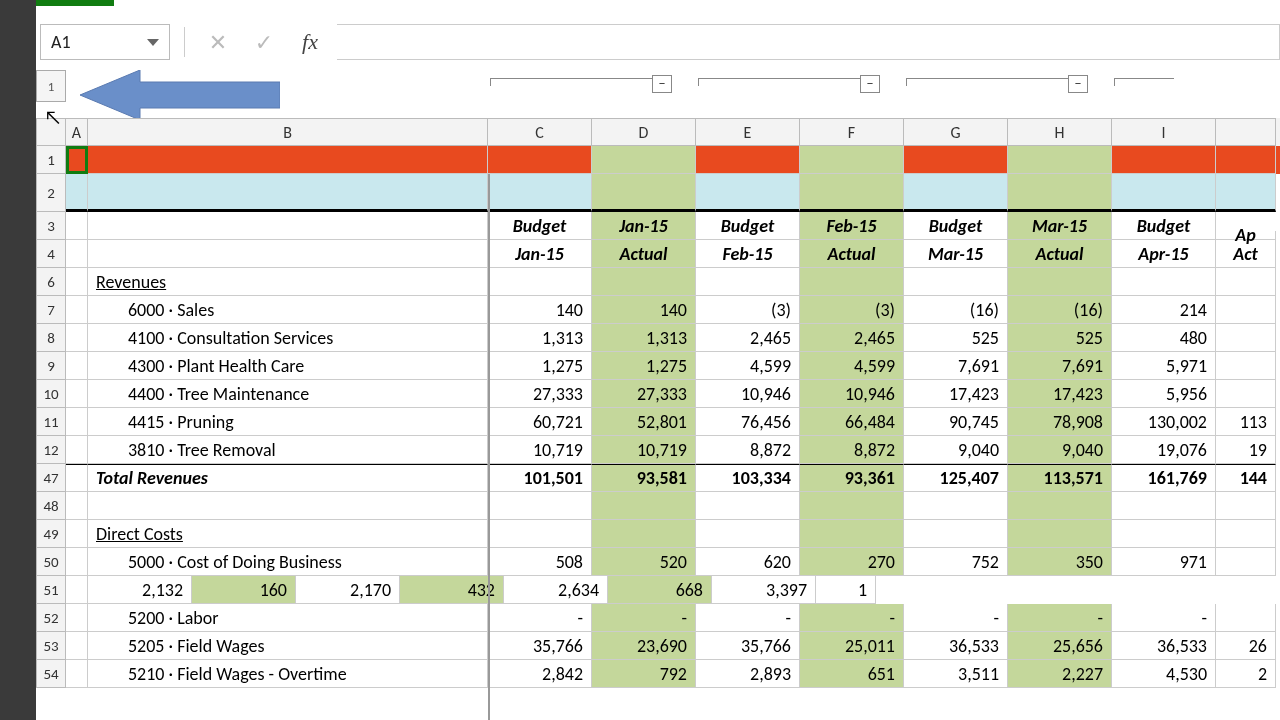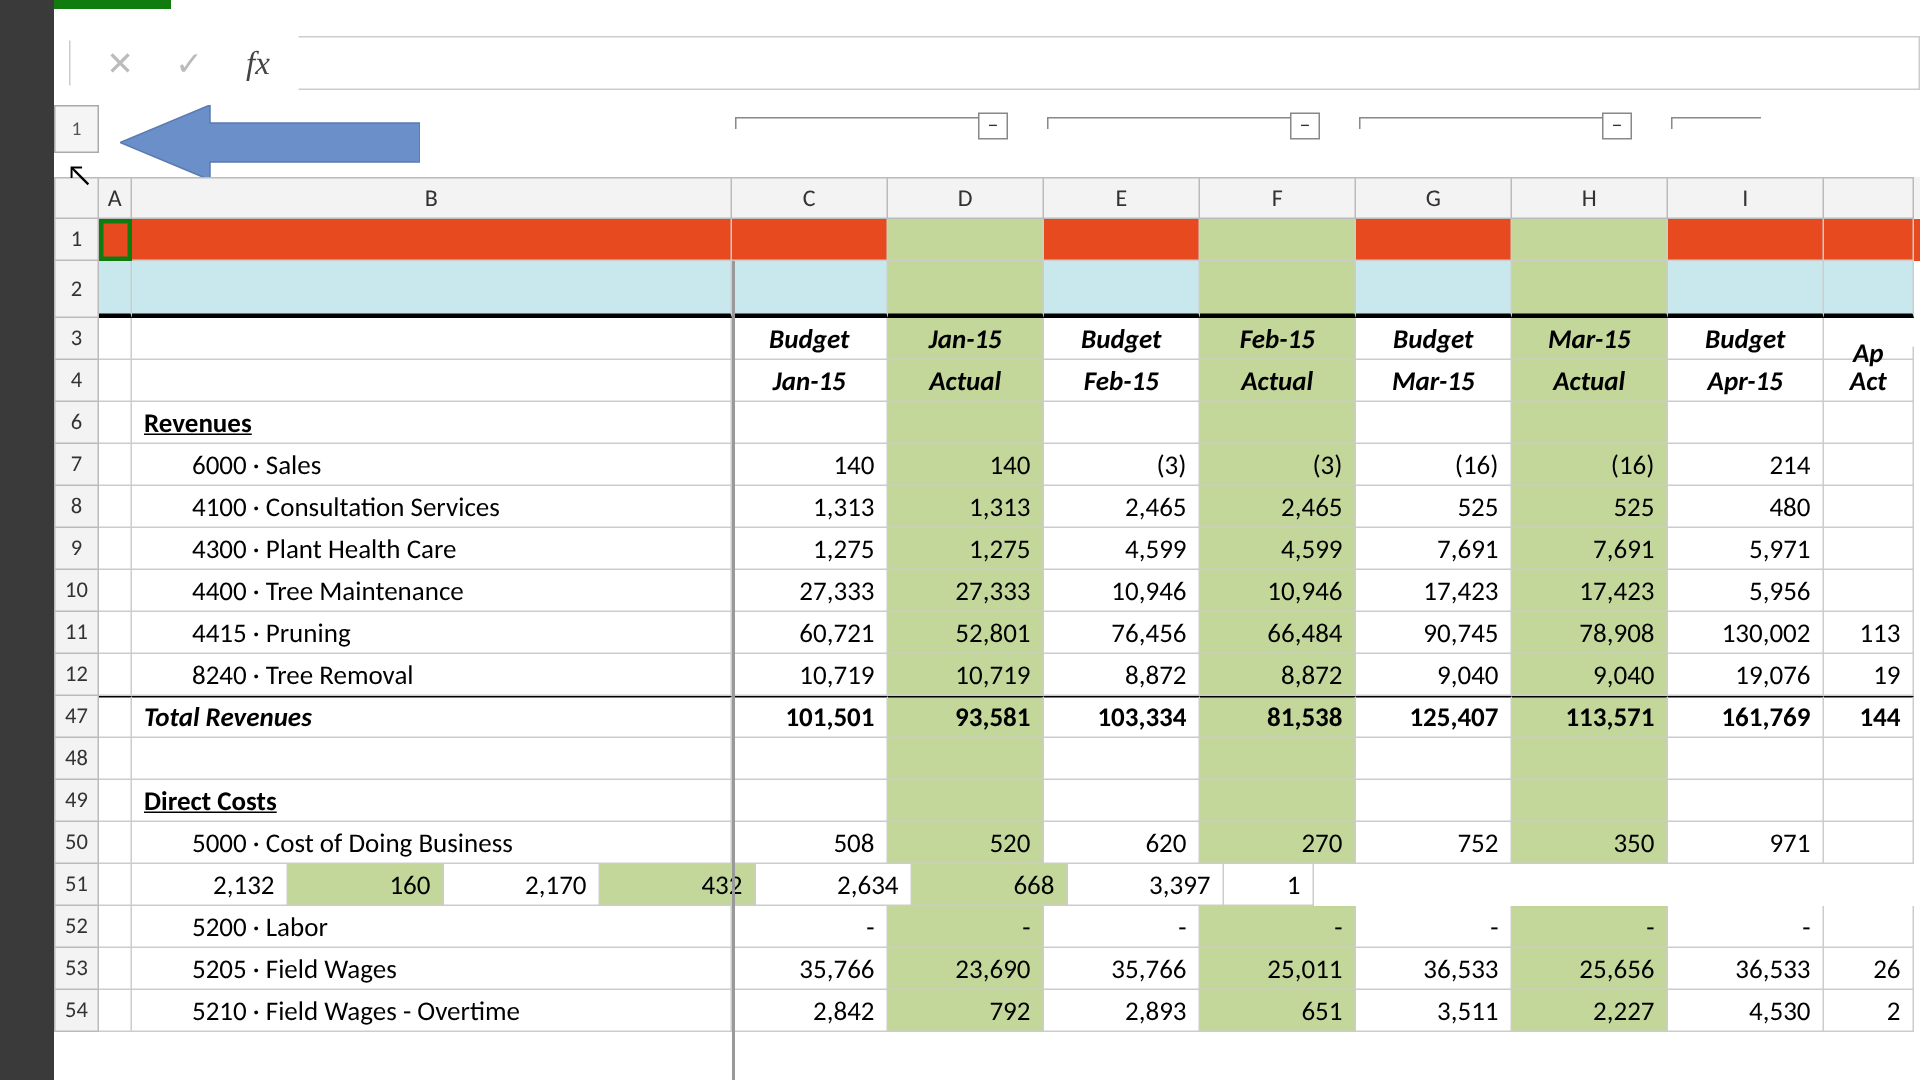"A1" div.name-box { html: none -> <div> <span>A1</span> <div></div> </div> }
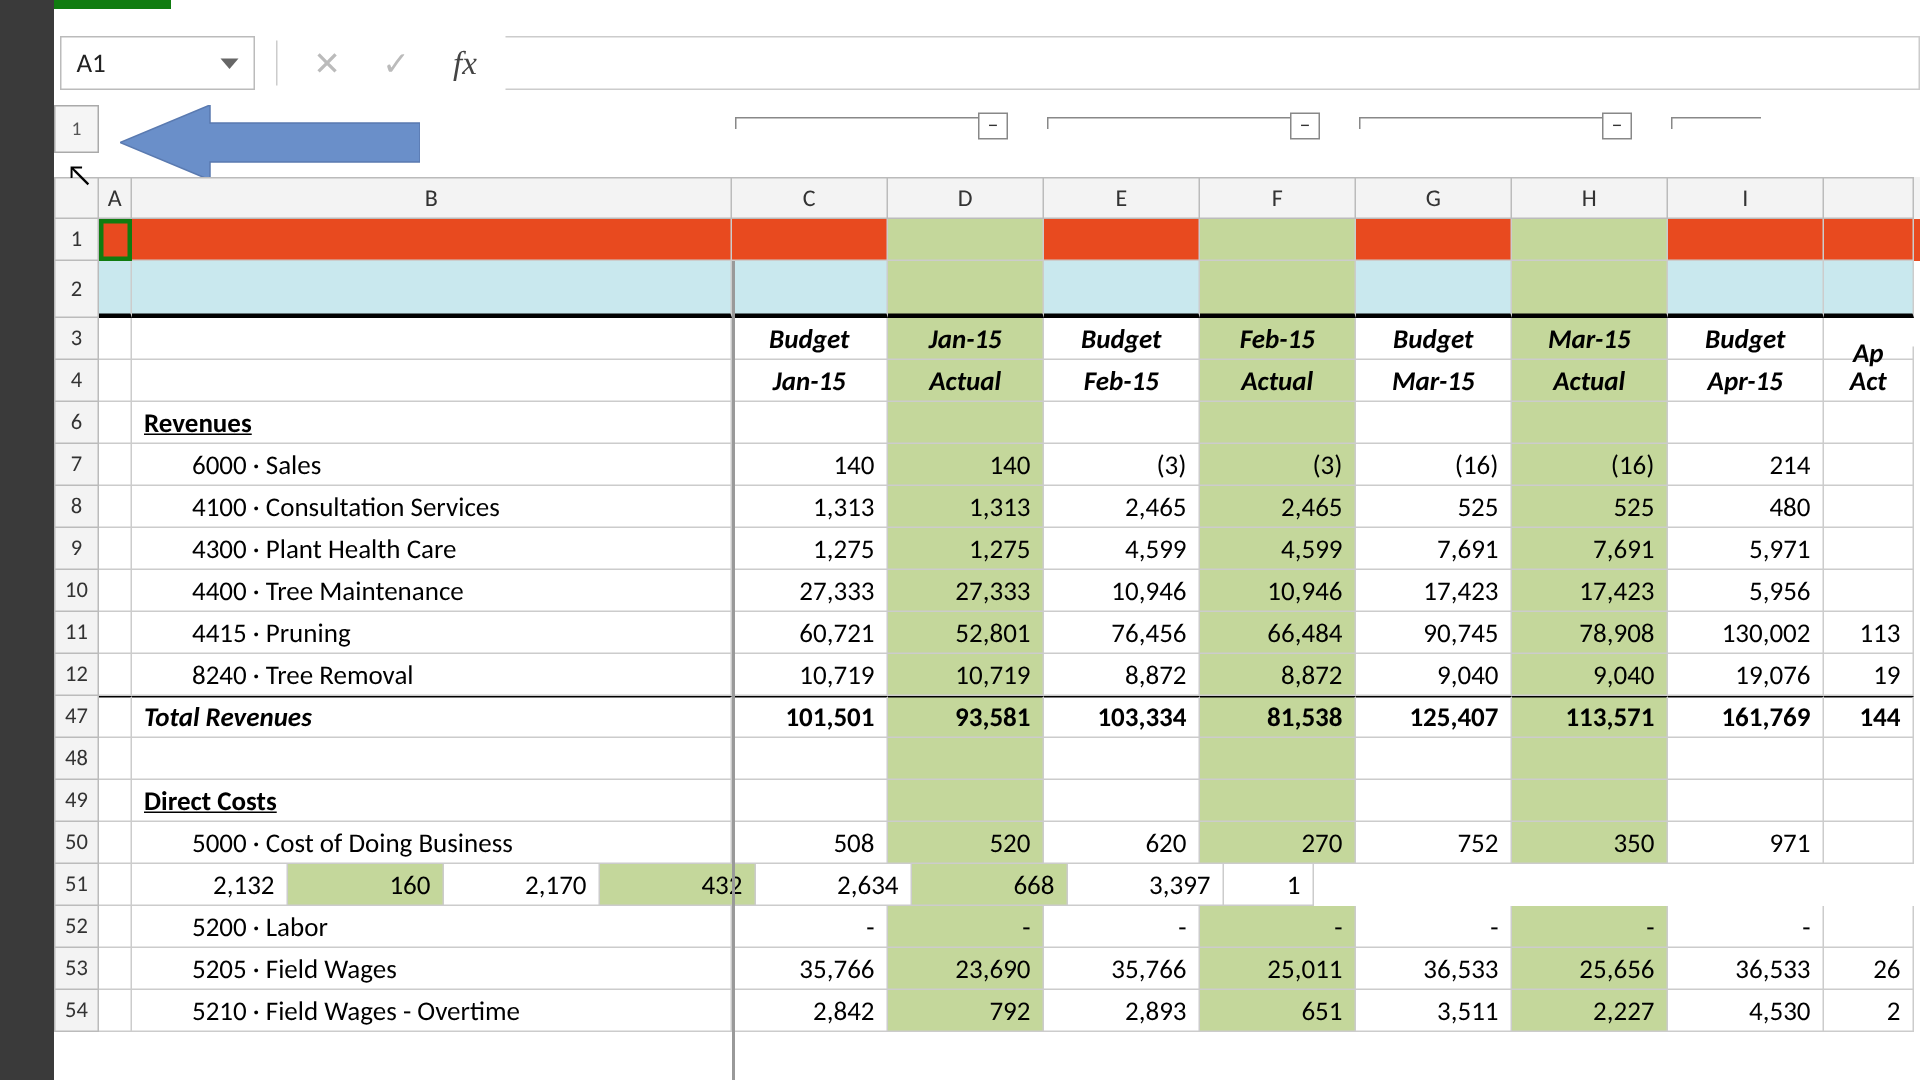"Revenues" .section-label { font-weight: bold -> normal }
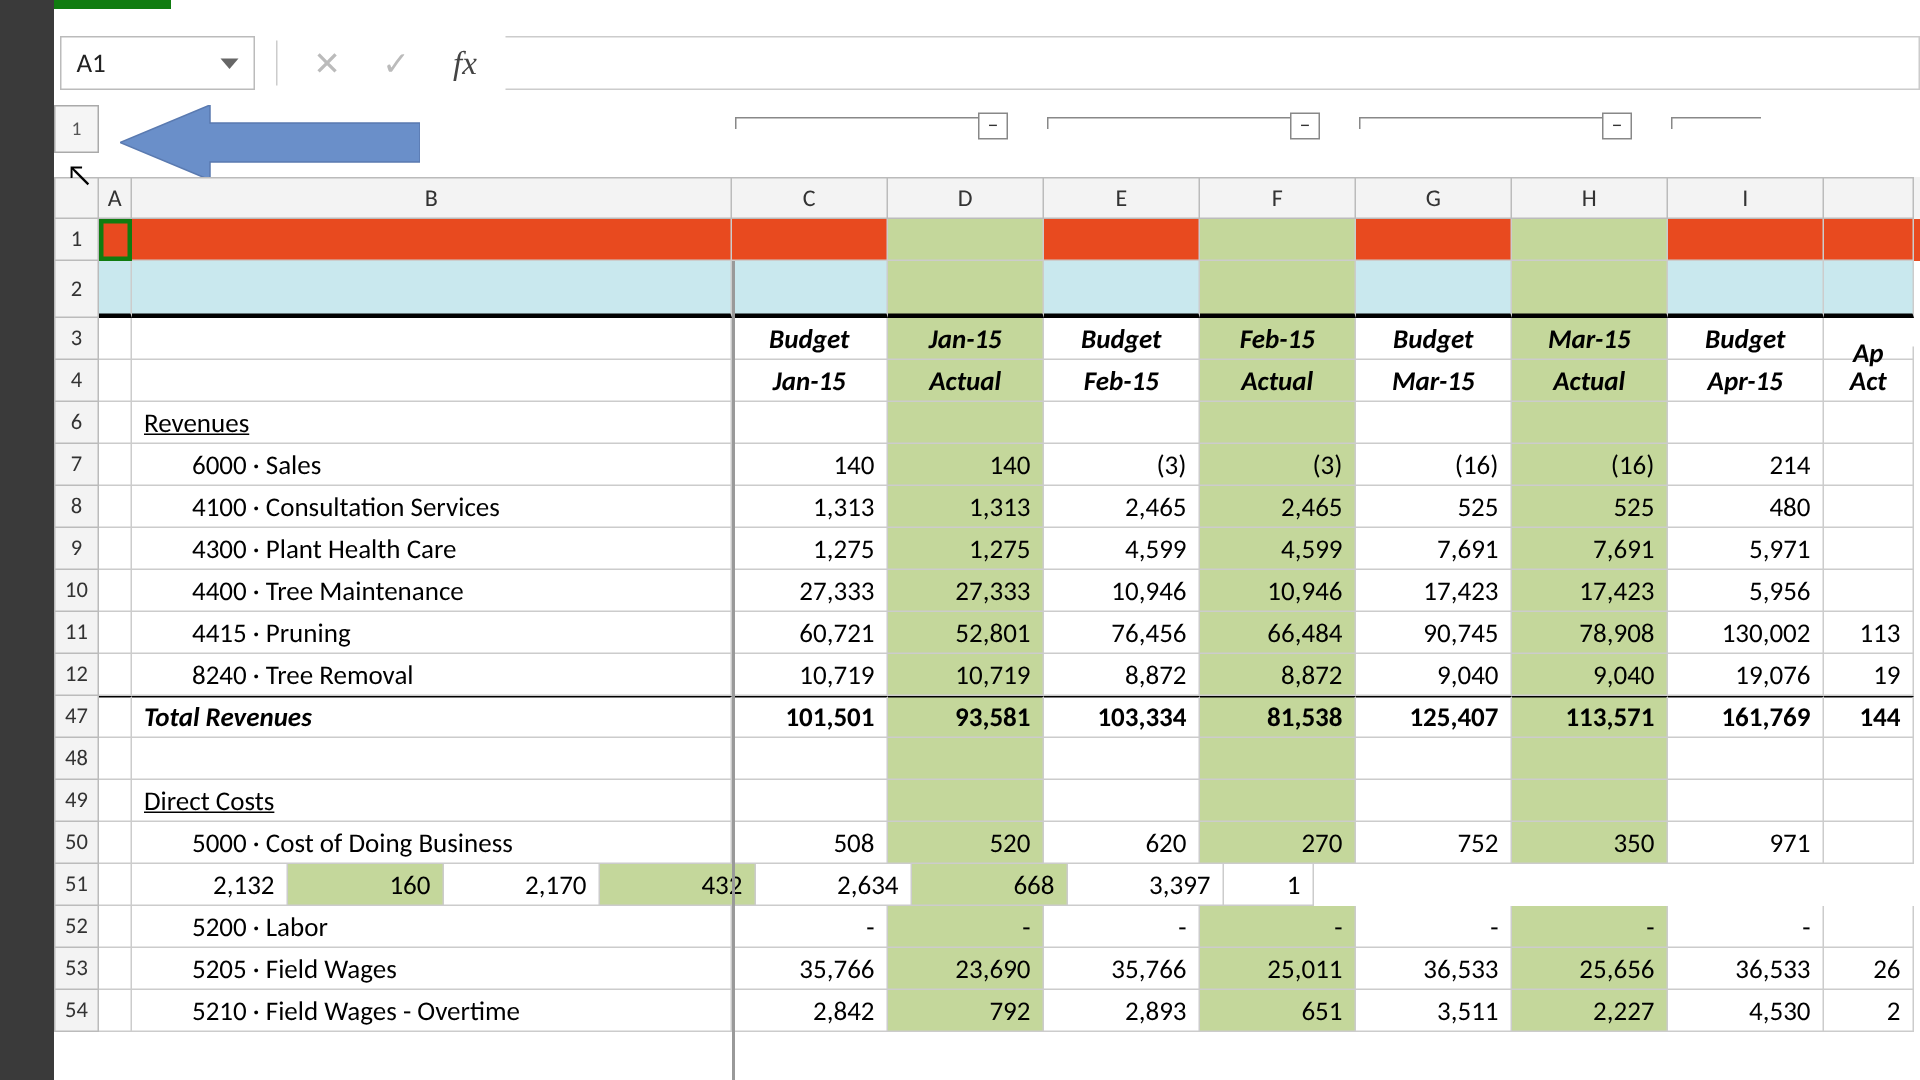"8240 · Tree Removal" div.cell { text: 8240 -> 3810 }
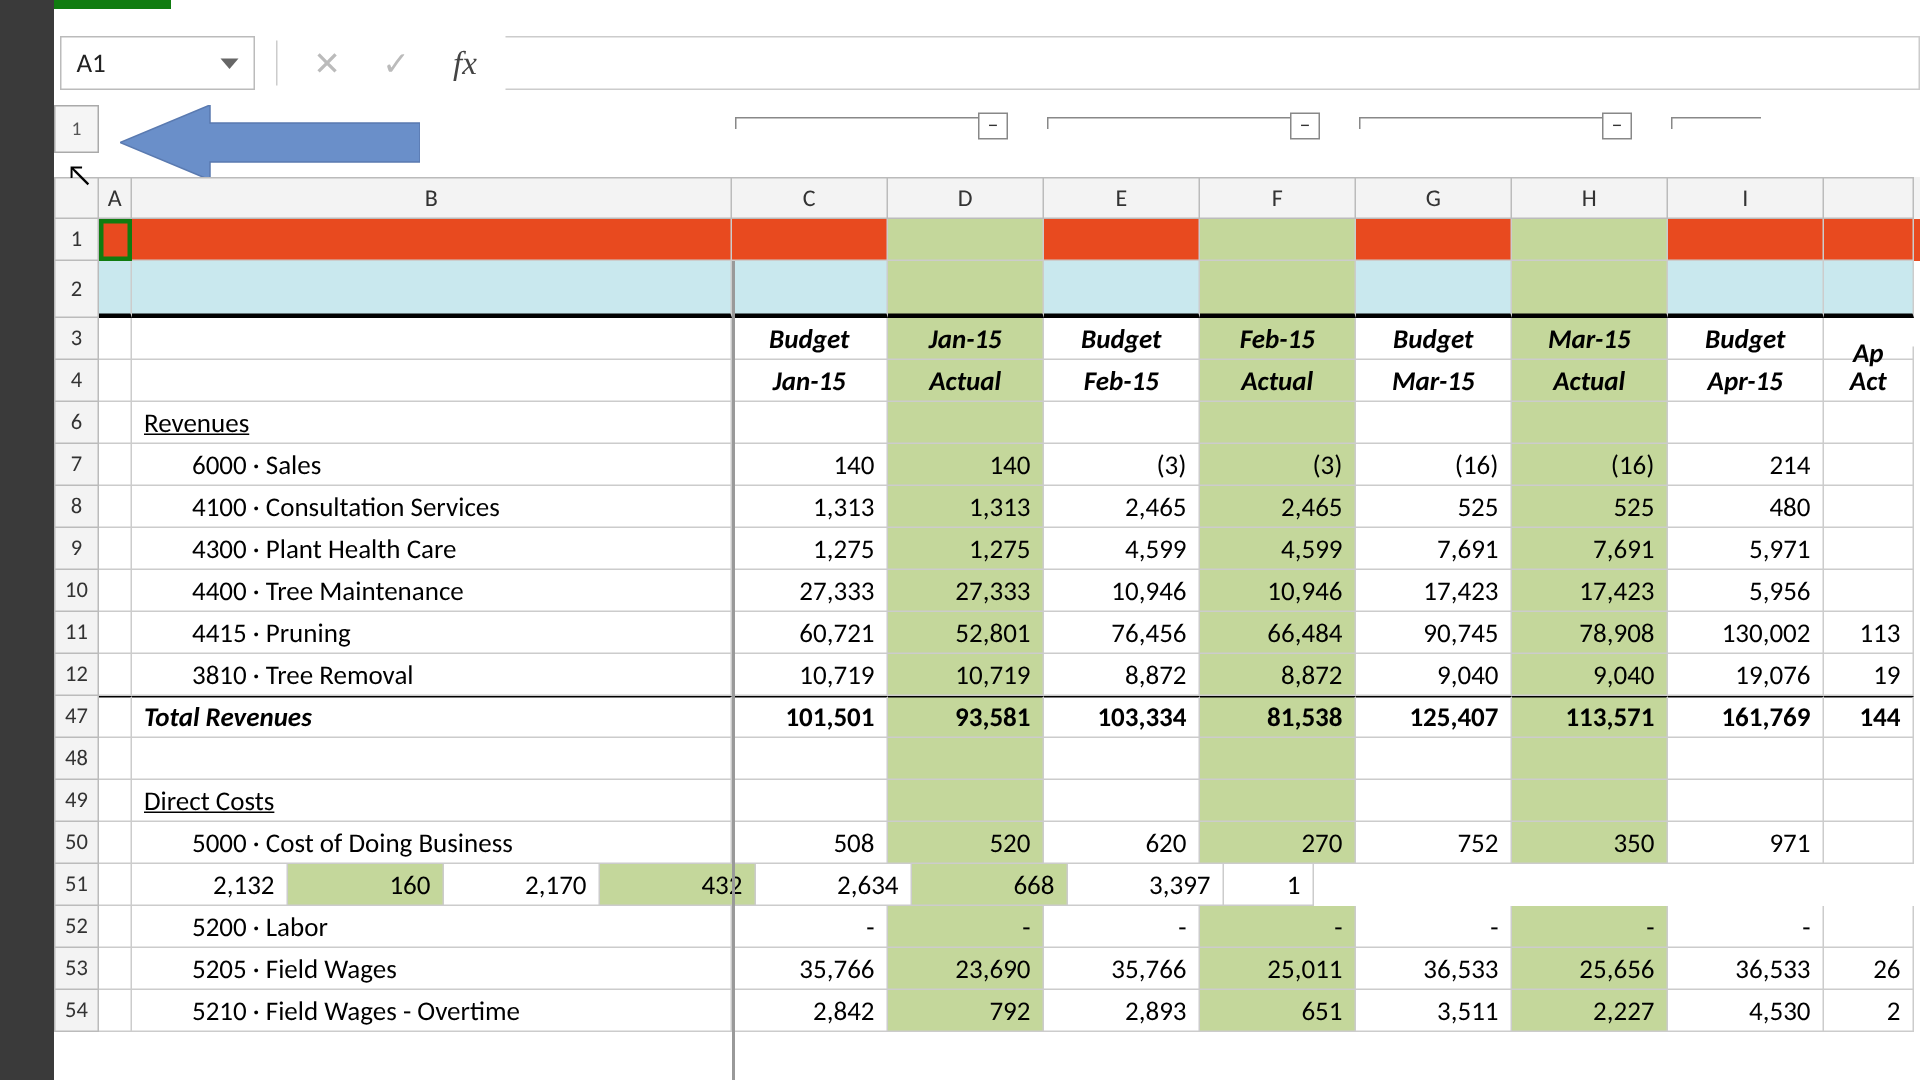"81,538" div.cell { text: 81,538 -> 93,361 }
